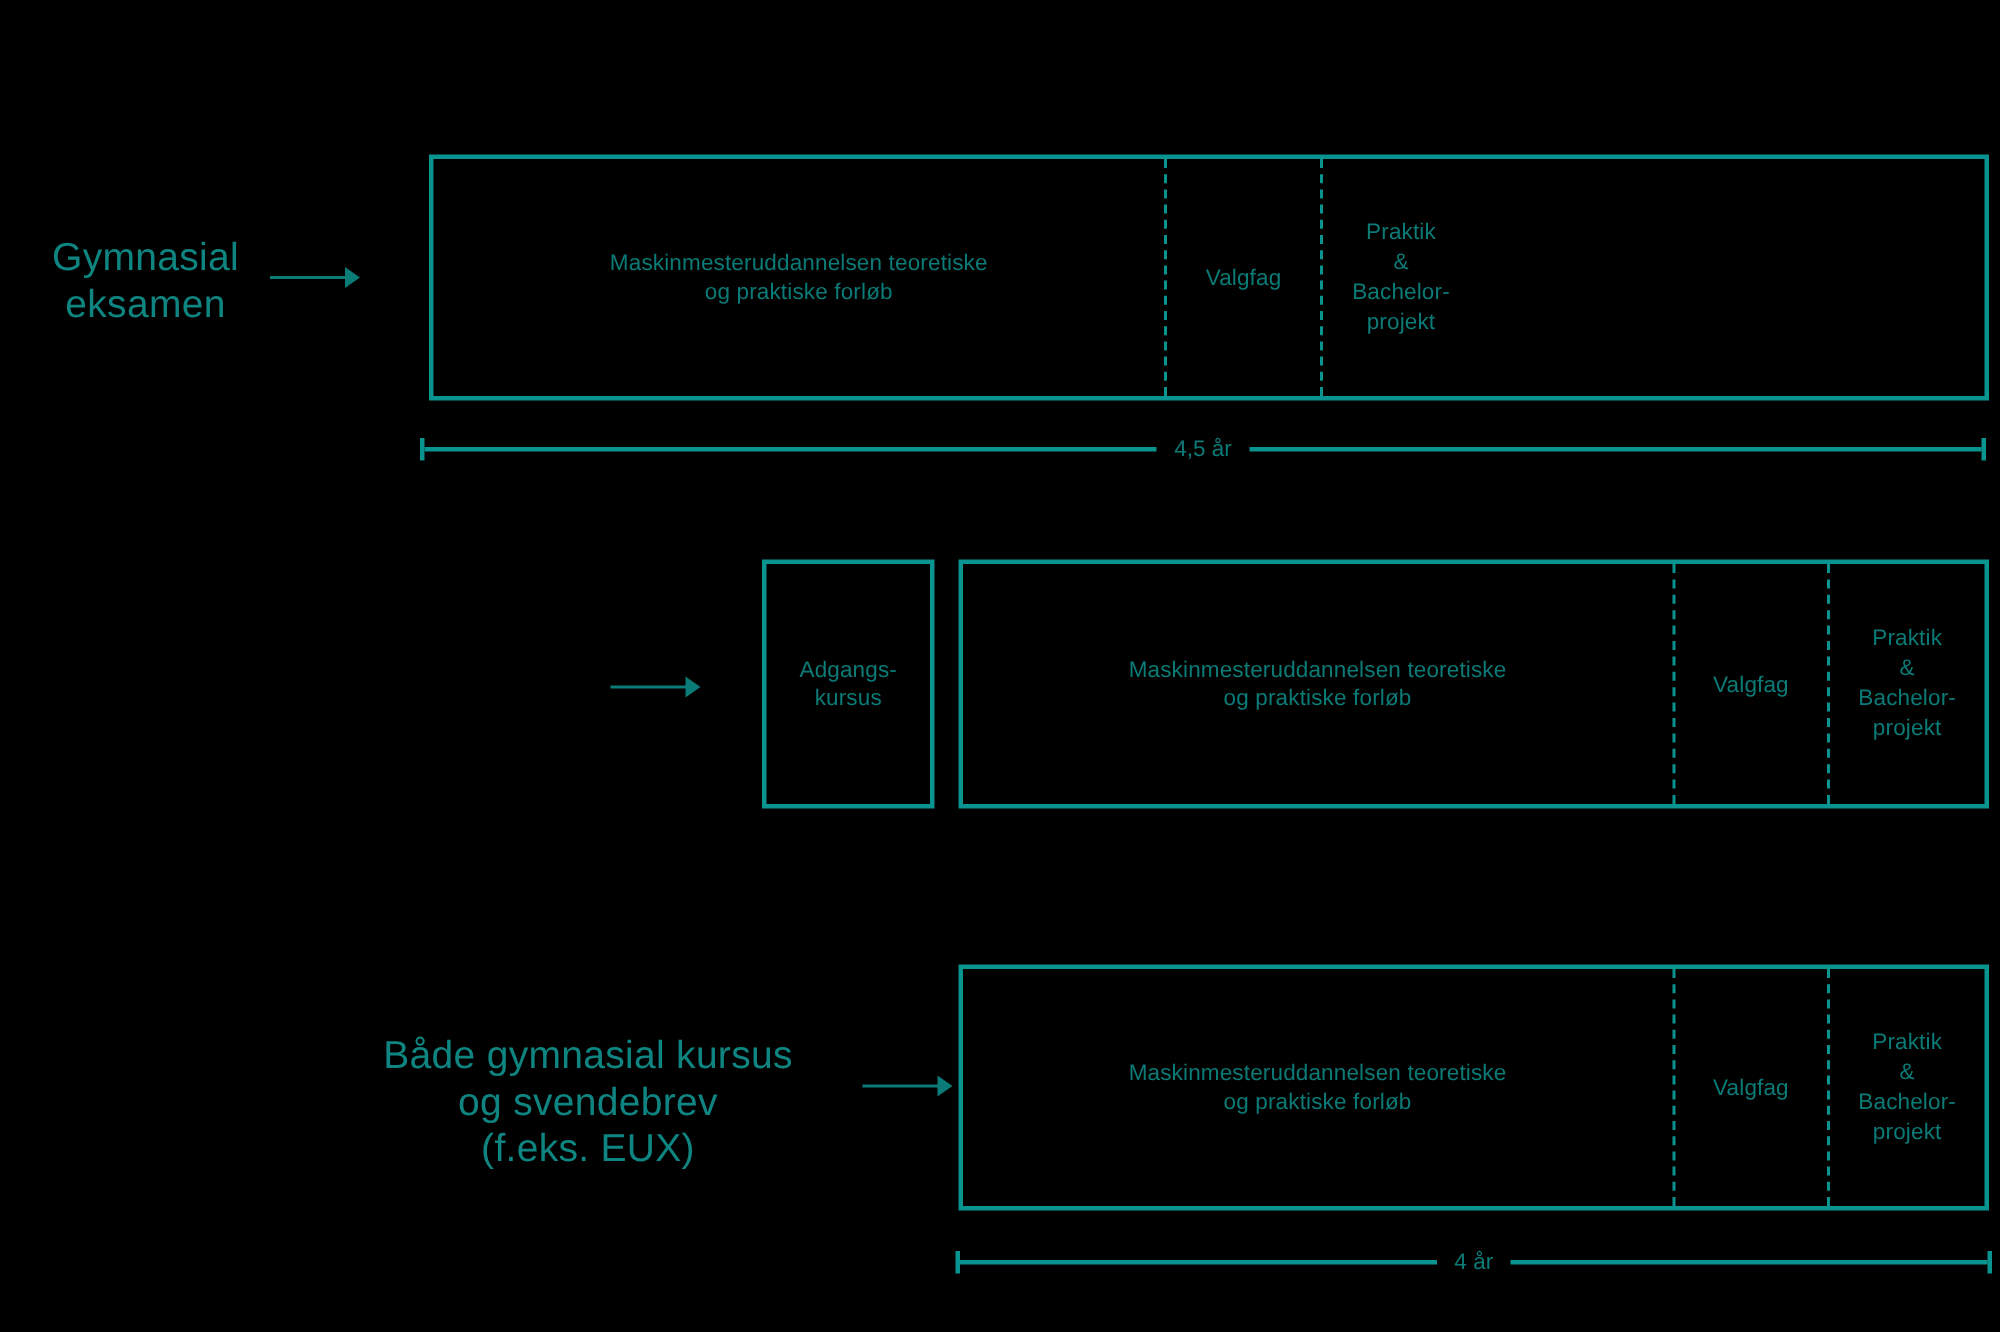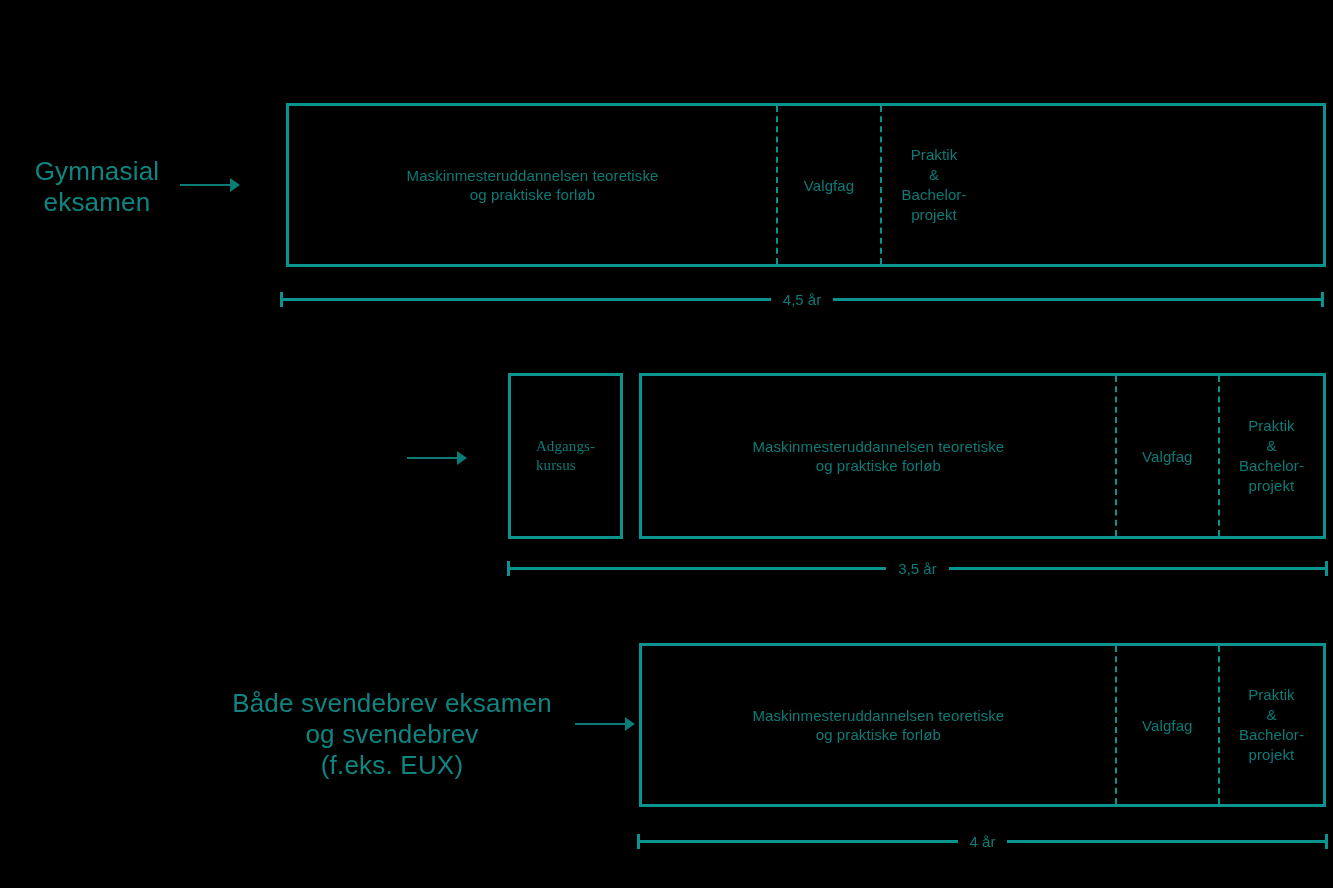"Adgangs-" .solo-box { font-family: Liberation Serif, serif -> none; text-align: left -> center }
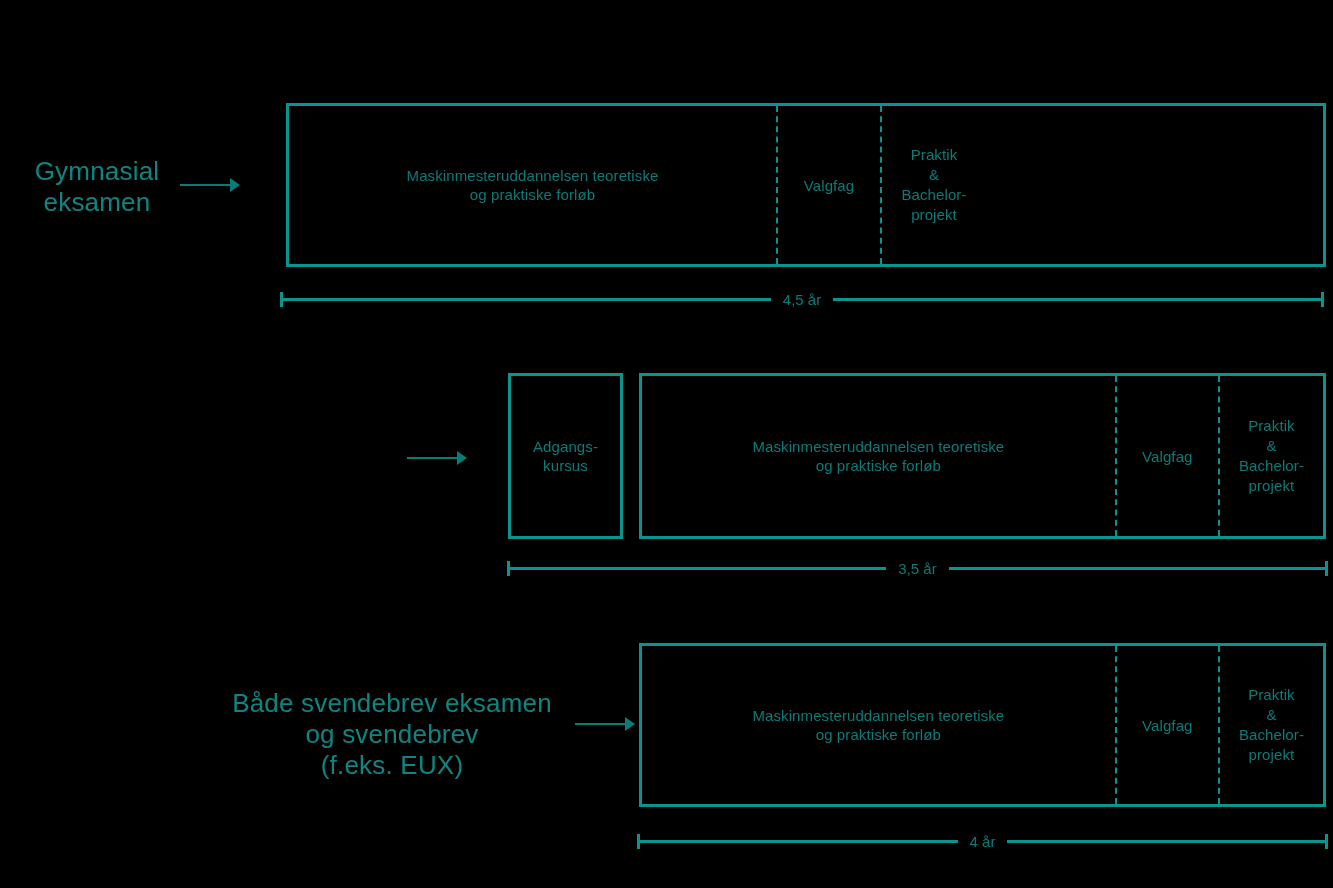"3,5 år" div.dim { html: <div> <div></div> <div></div> <div>3,5 år</div> <div></div> <div></div> </div> -> none }
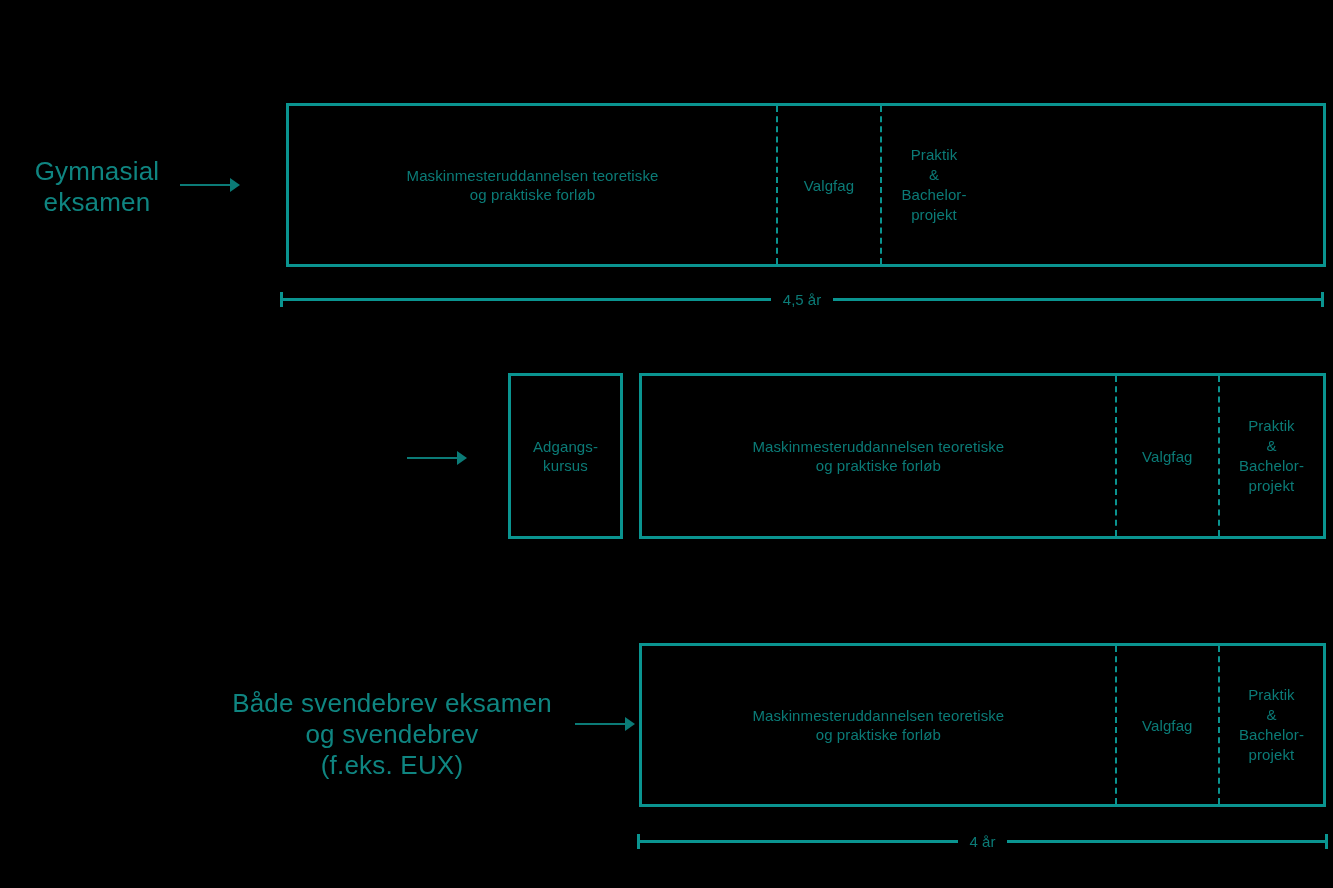"Både svendebrev eksamen" div.entry-label { text: svendebrev eksamen -> gymnasial kursus }
